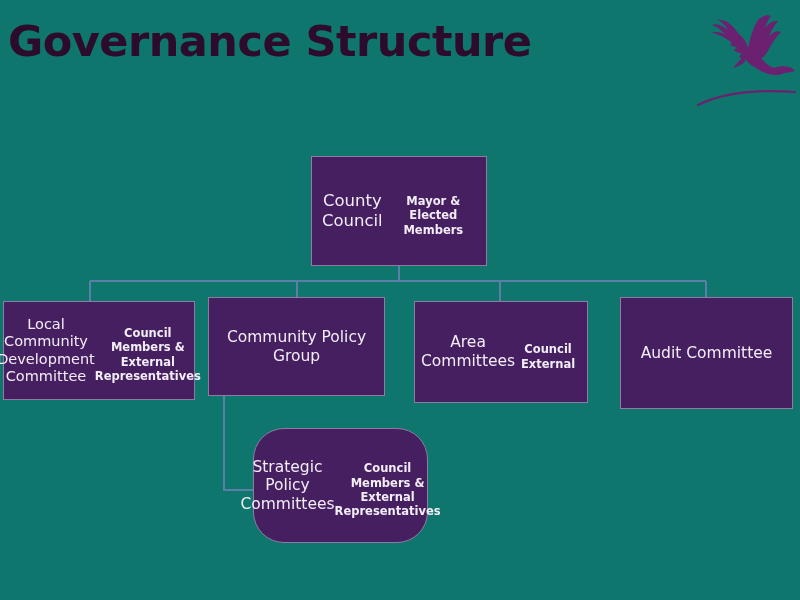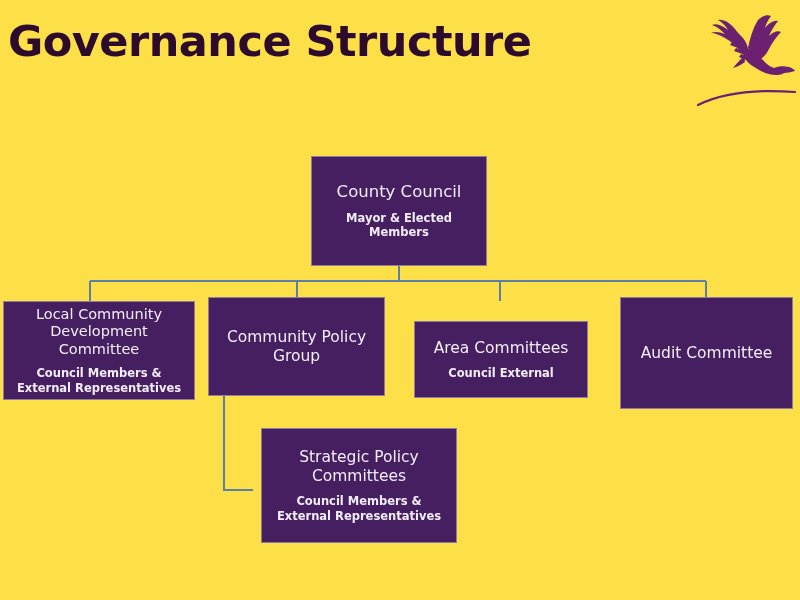"Governance Structure" #slide { background: #fde047 -> #0f766e }
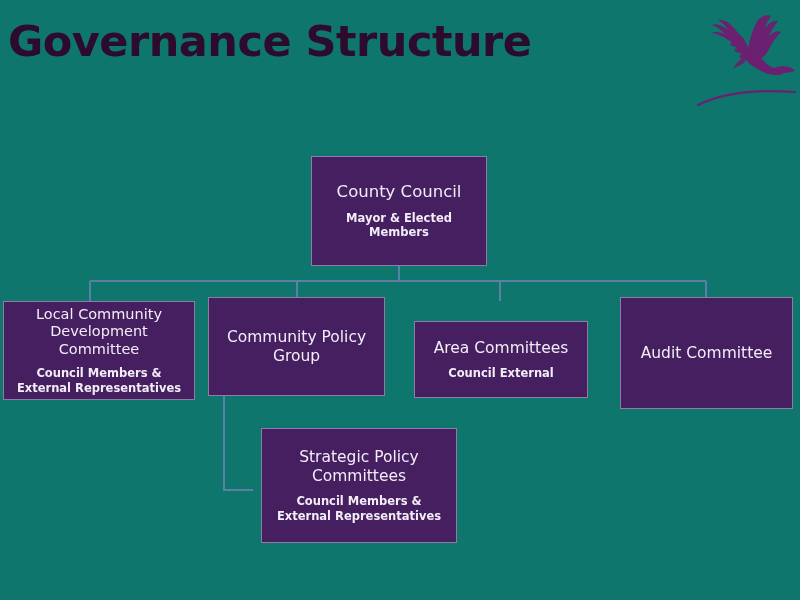"County Council" .org-box { flex-direction: column -> row }
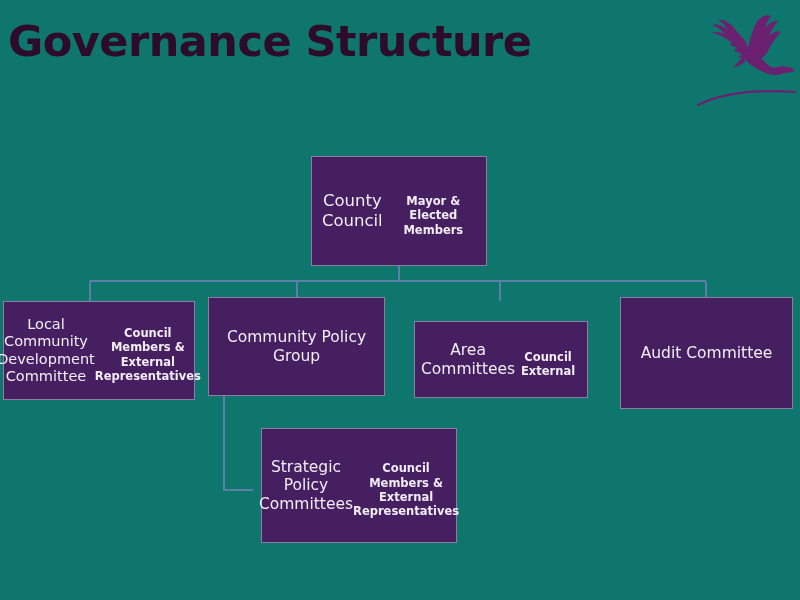"Area Committees" #box-area-committees { height: 77px -> 102px; margin-top: 20px -> none }
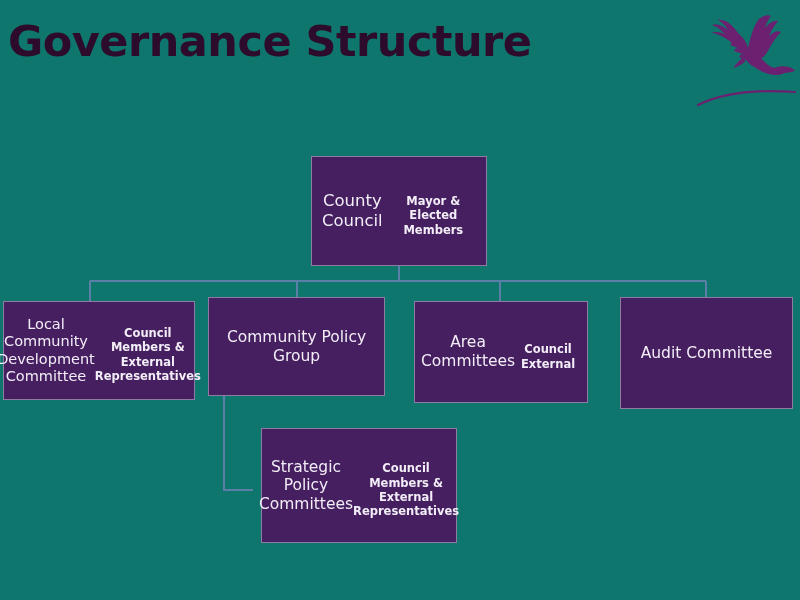"Strategic Policy Committees" #box-spc { border-radius: none -> 31px; left: 261px -> 253px; width: 196px -> 175px }
